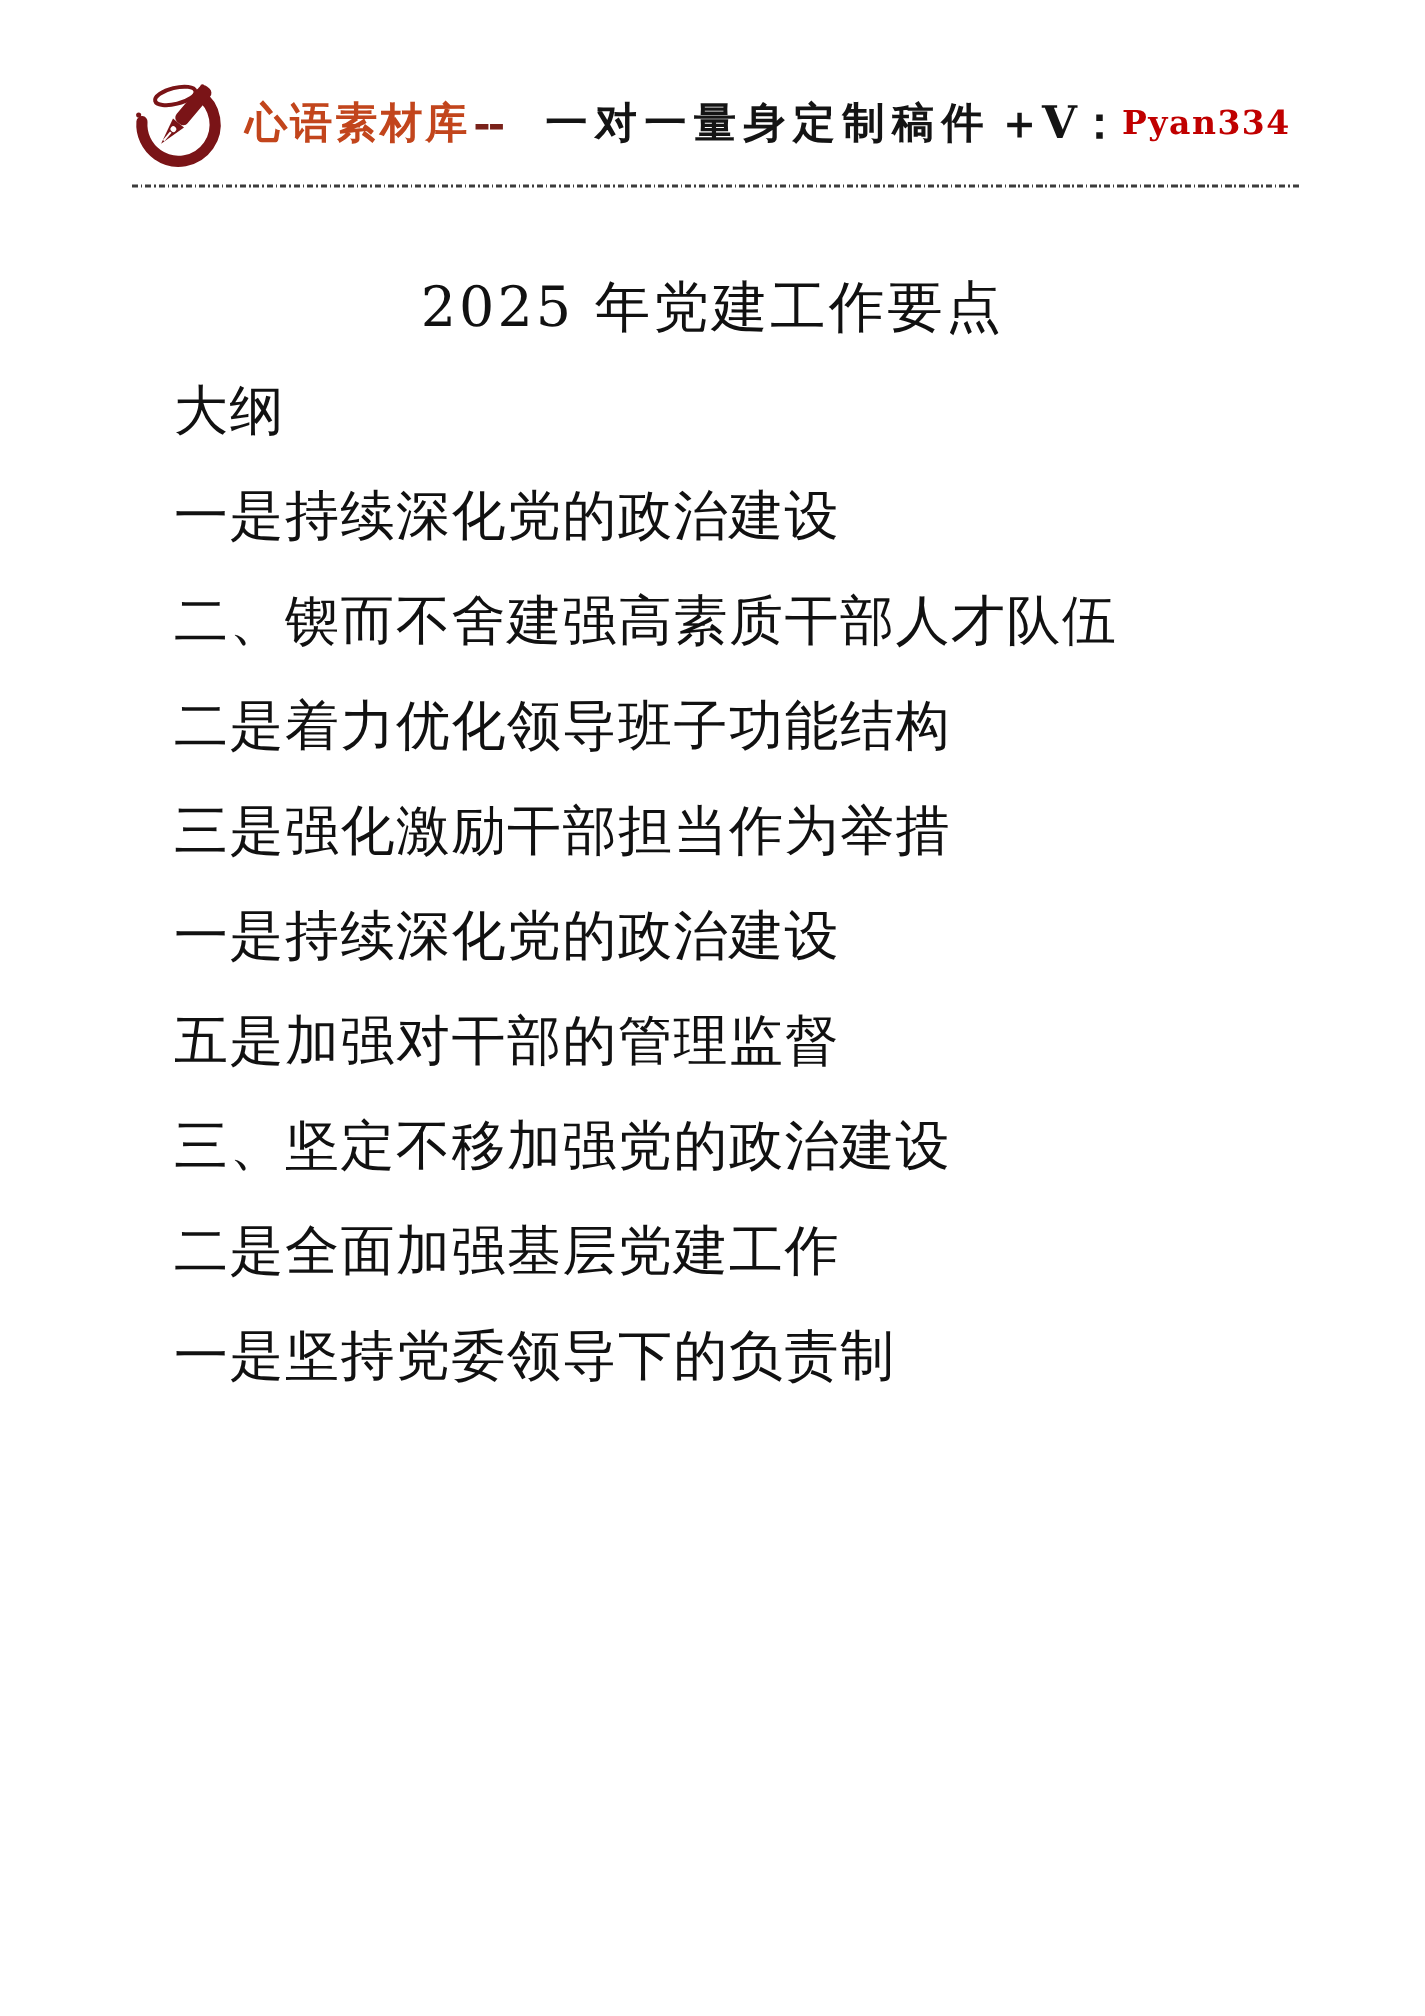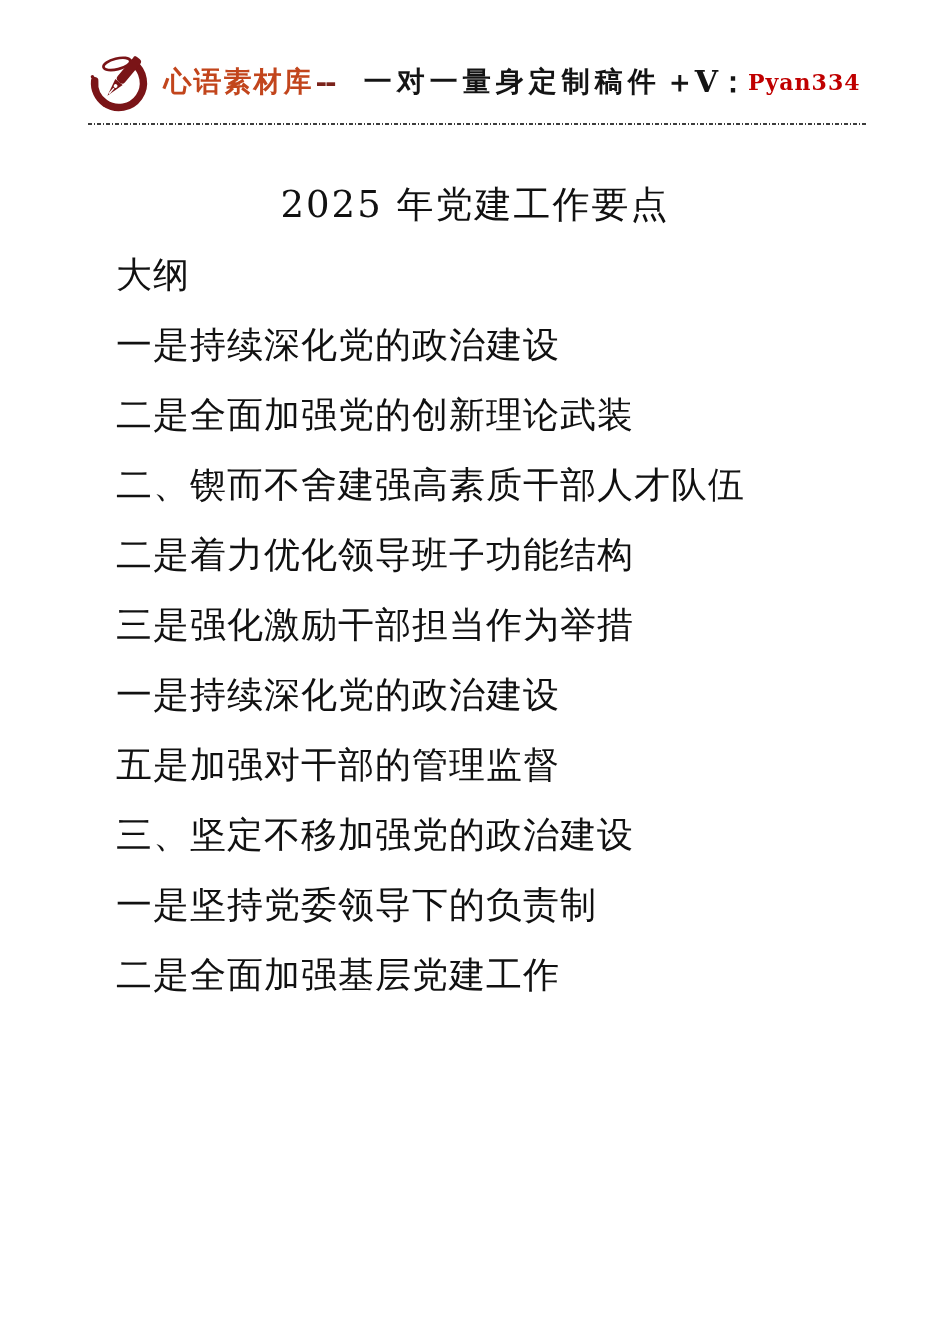"二是全面加强党的创新理论武装" p.doc-line { html: <p>二是全面加强党的创新理论武装</p> -> none }
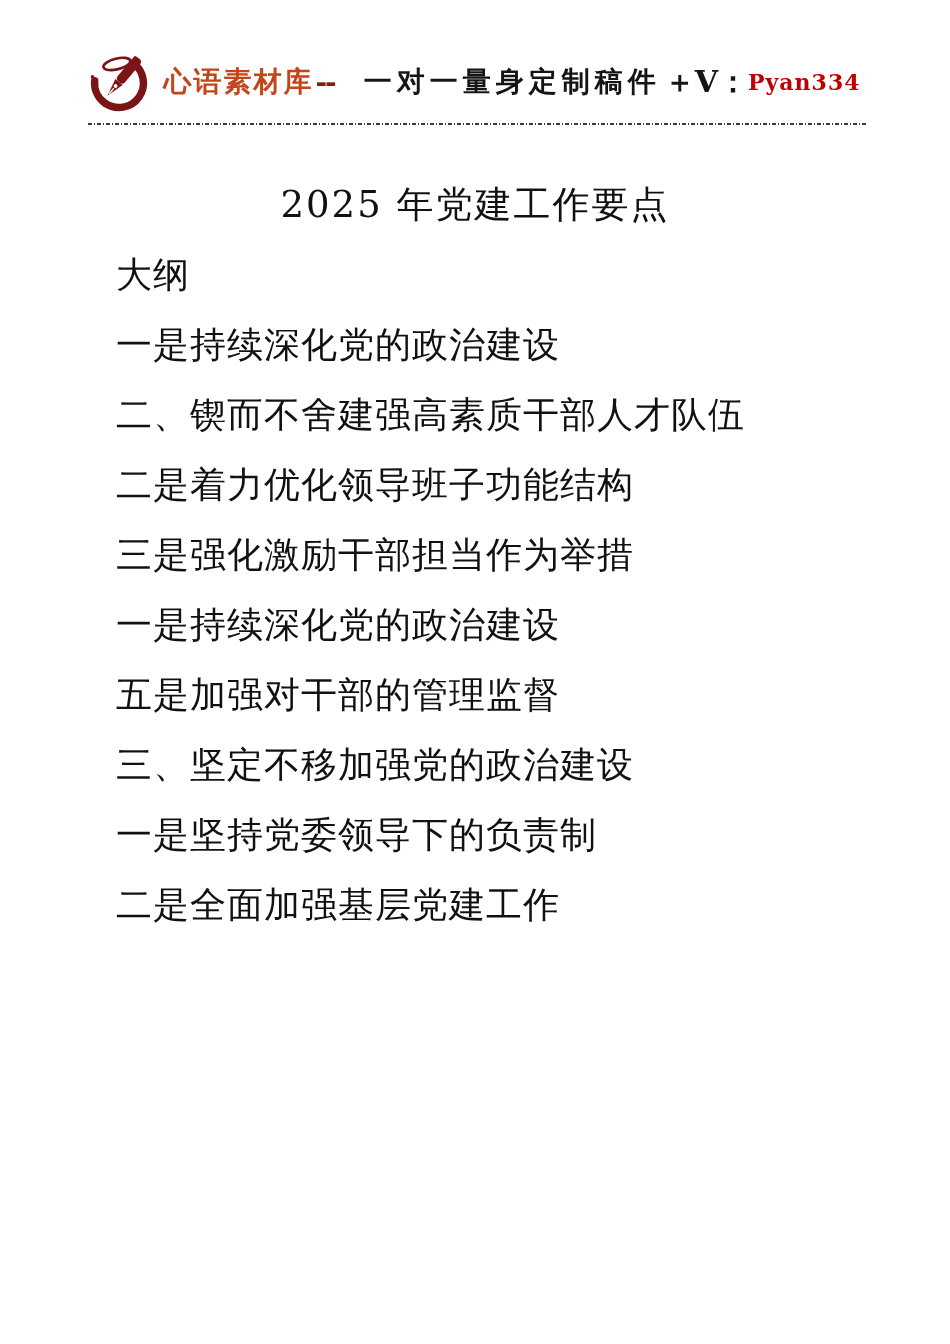"一是坚持党委领导下的负责制" p.doc-line { order: before "二是全面加强基层党建工作" -> after "二是全面加强基层党建工作" }
